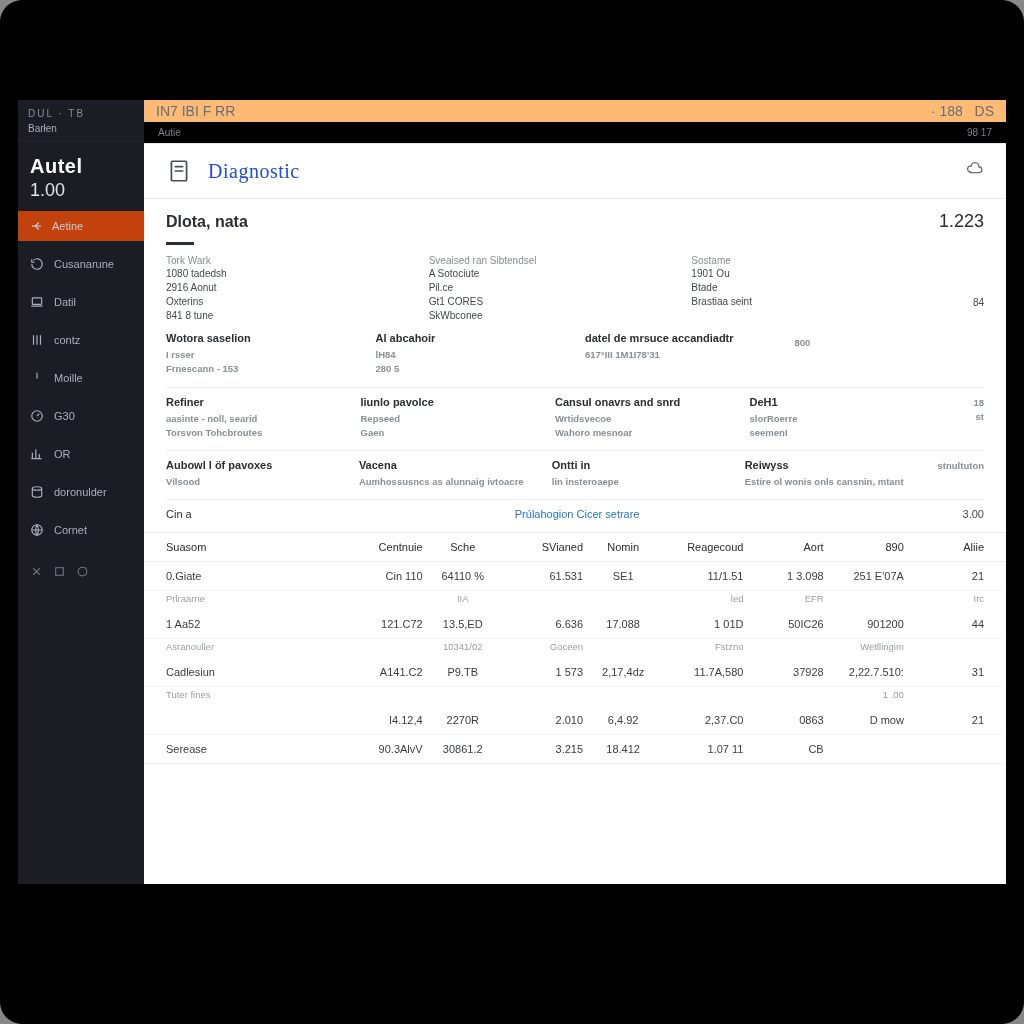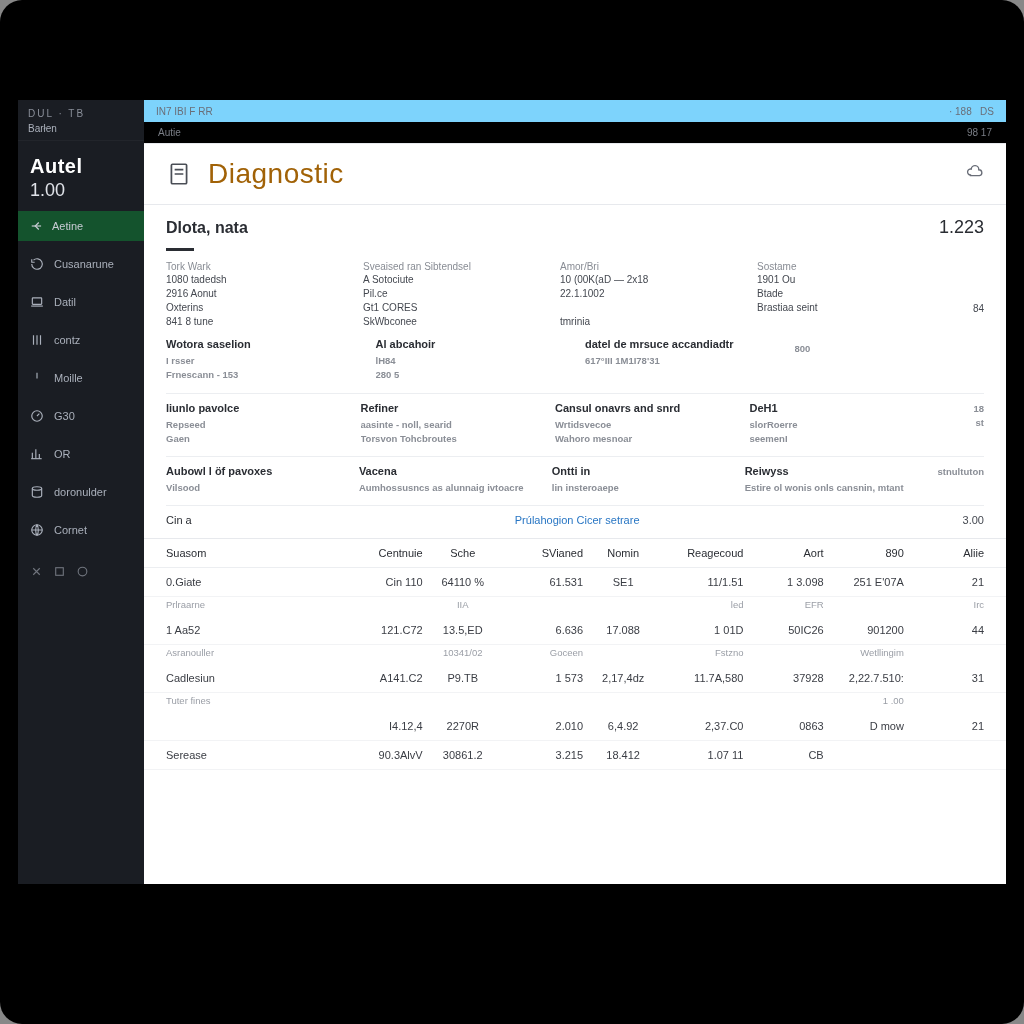"IN7 IBI F RR" .status-bar { background: #7dd3fc -> #fdba74; font-size: 10px -> 14px }
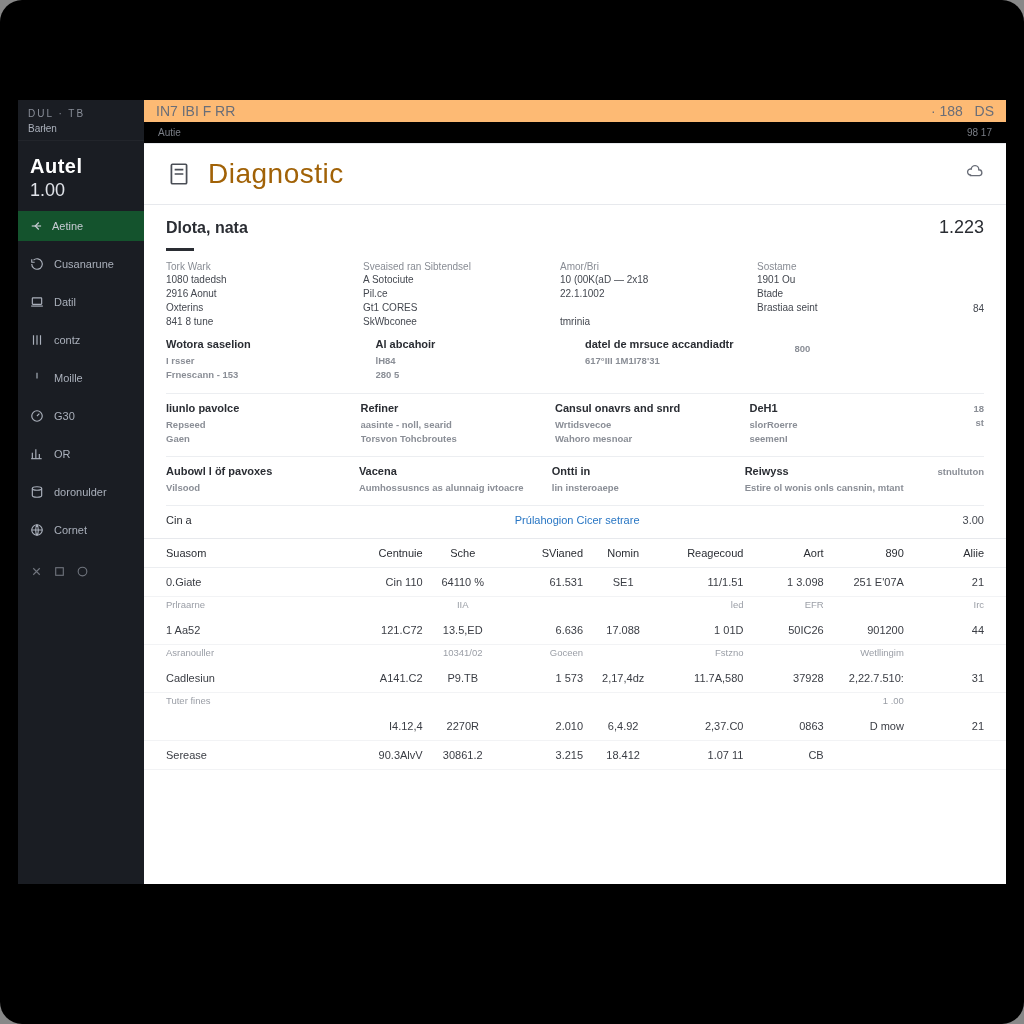"Diagnostic" .page-title { color: #a16207 -> #1d4ed8; font-family: none -> Liberation Serif, serif; font-size: 28px -> 20px }
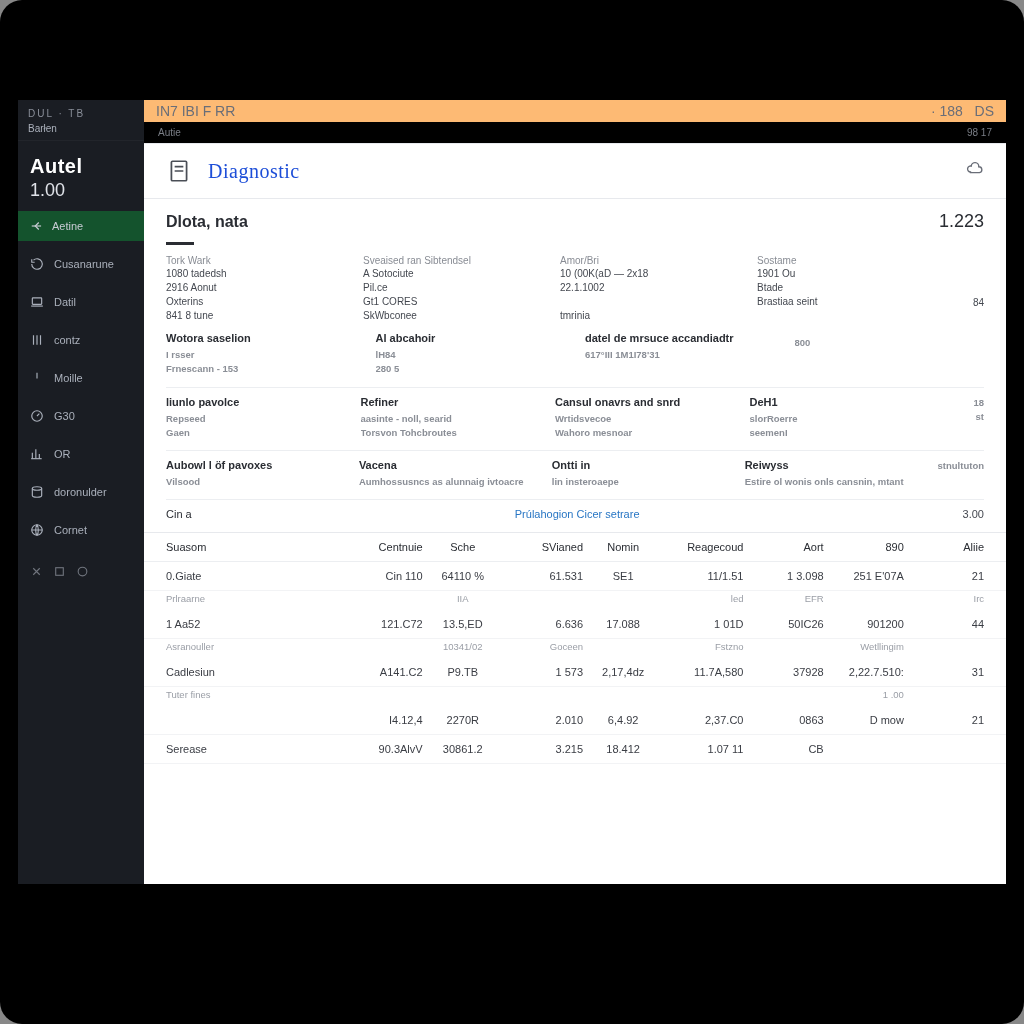"Aetine" .sidebar-active { background: #14532d -> #c2410c }
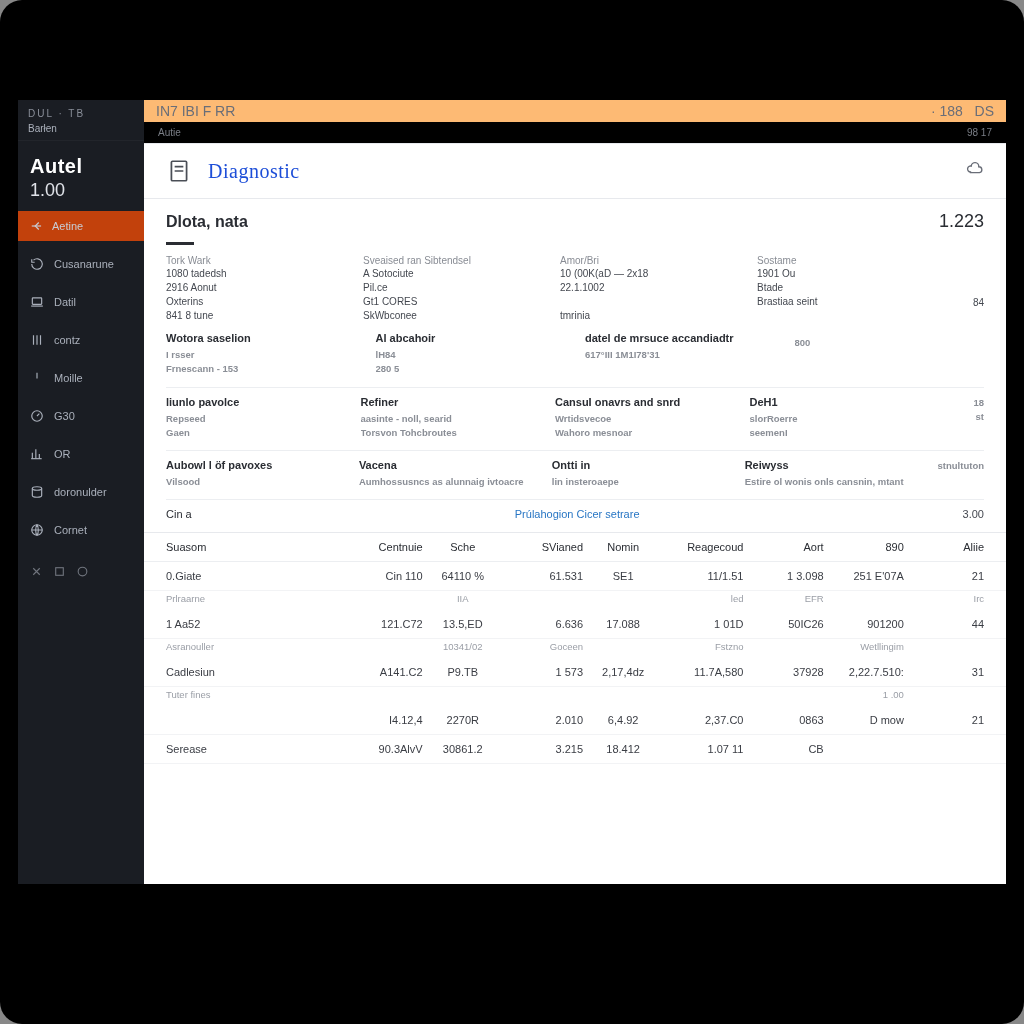"Amor/Bri" div.details-col { html: <div> <div>Amor/Bri</div> <div>10 (00K(aD — 2x18</div> <div>22.1.1002</div> <div>&nbsp;</div> <div>tmrinia</div> </div> -> none }
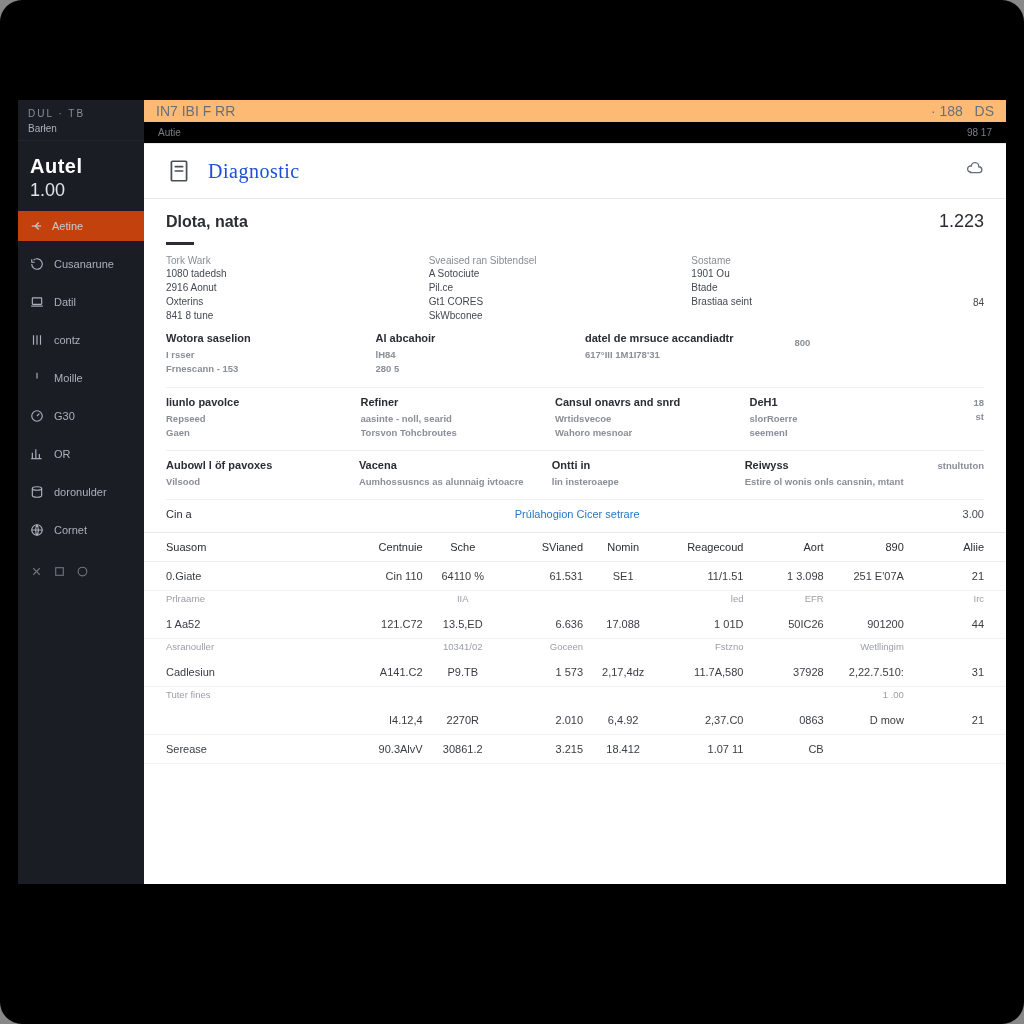"liunlo pavolce" div.group-cell { order: before "Refiner" -> after "Refiner" }
